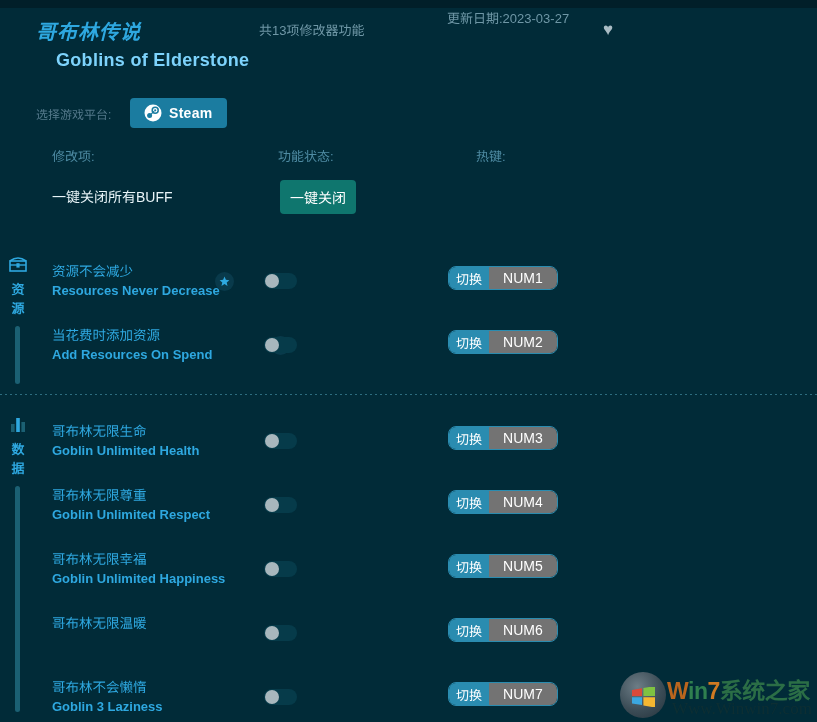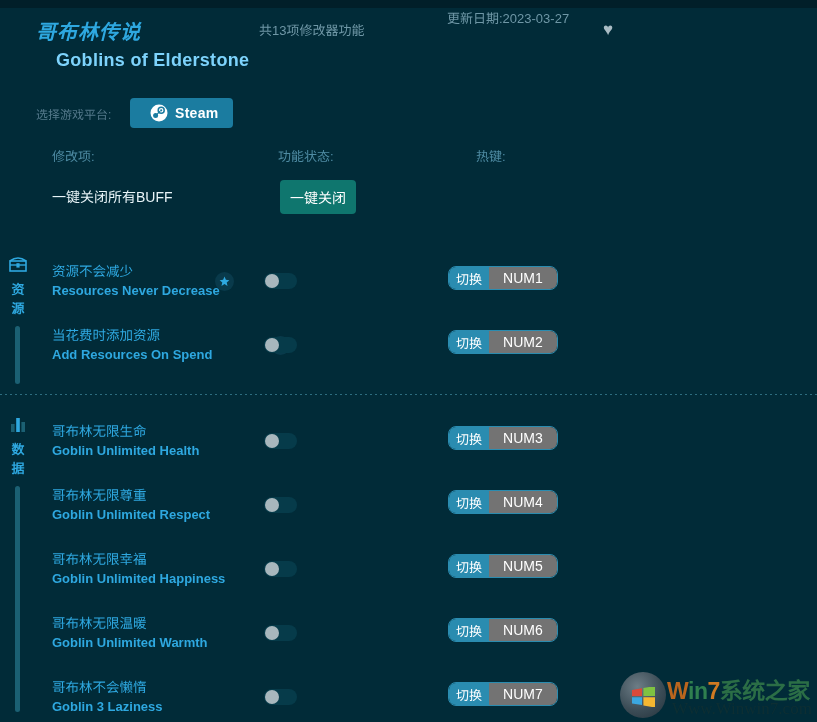"Steam" .steam-btn { padding: 0 14px 0 20px -> 0 14px 0 14px }
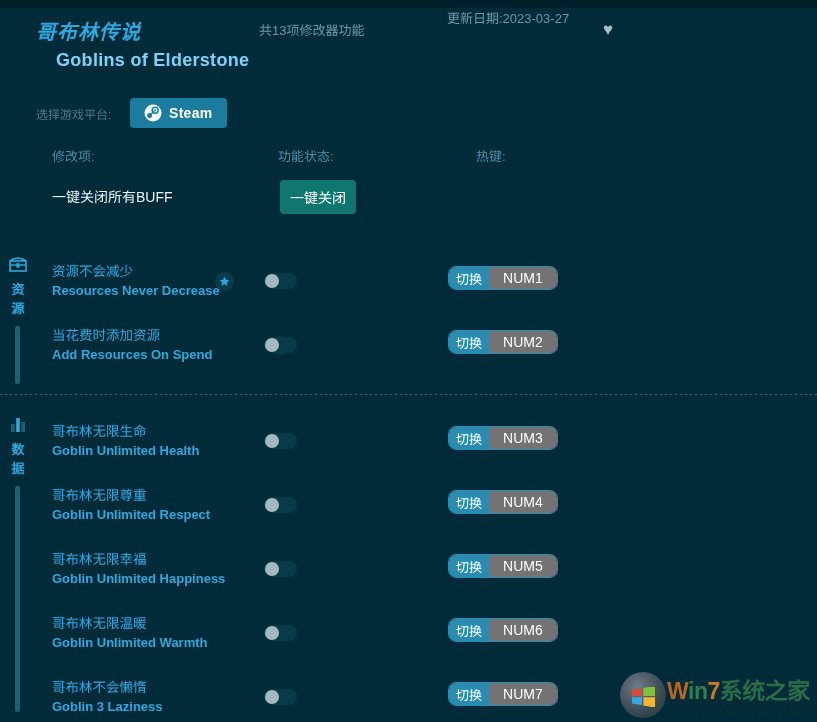"Goblin Unlimited Warmth" div.nm-en { html: <div>Goblin Unlimited Warmth</div> -> none }
